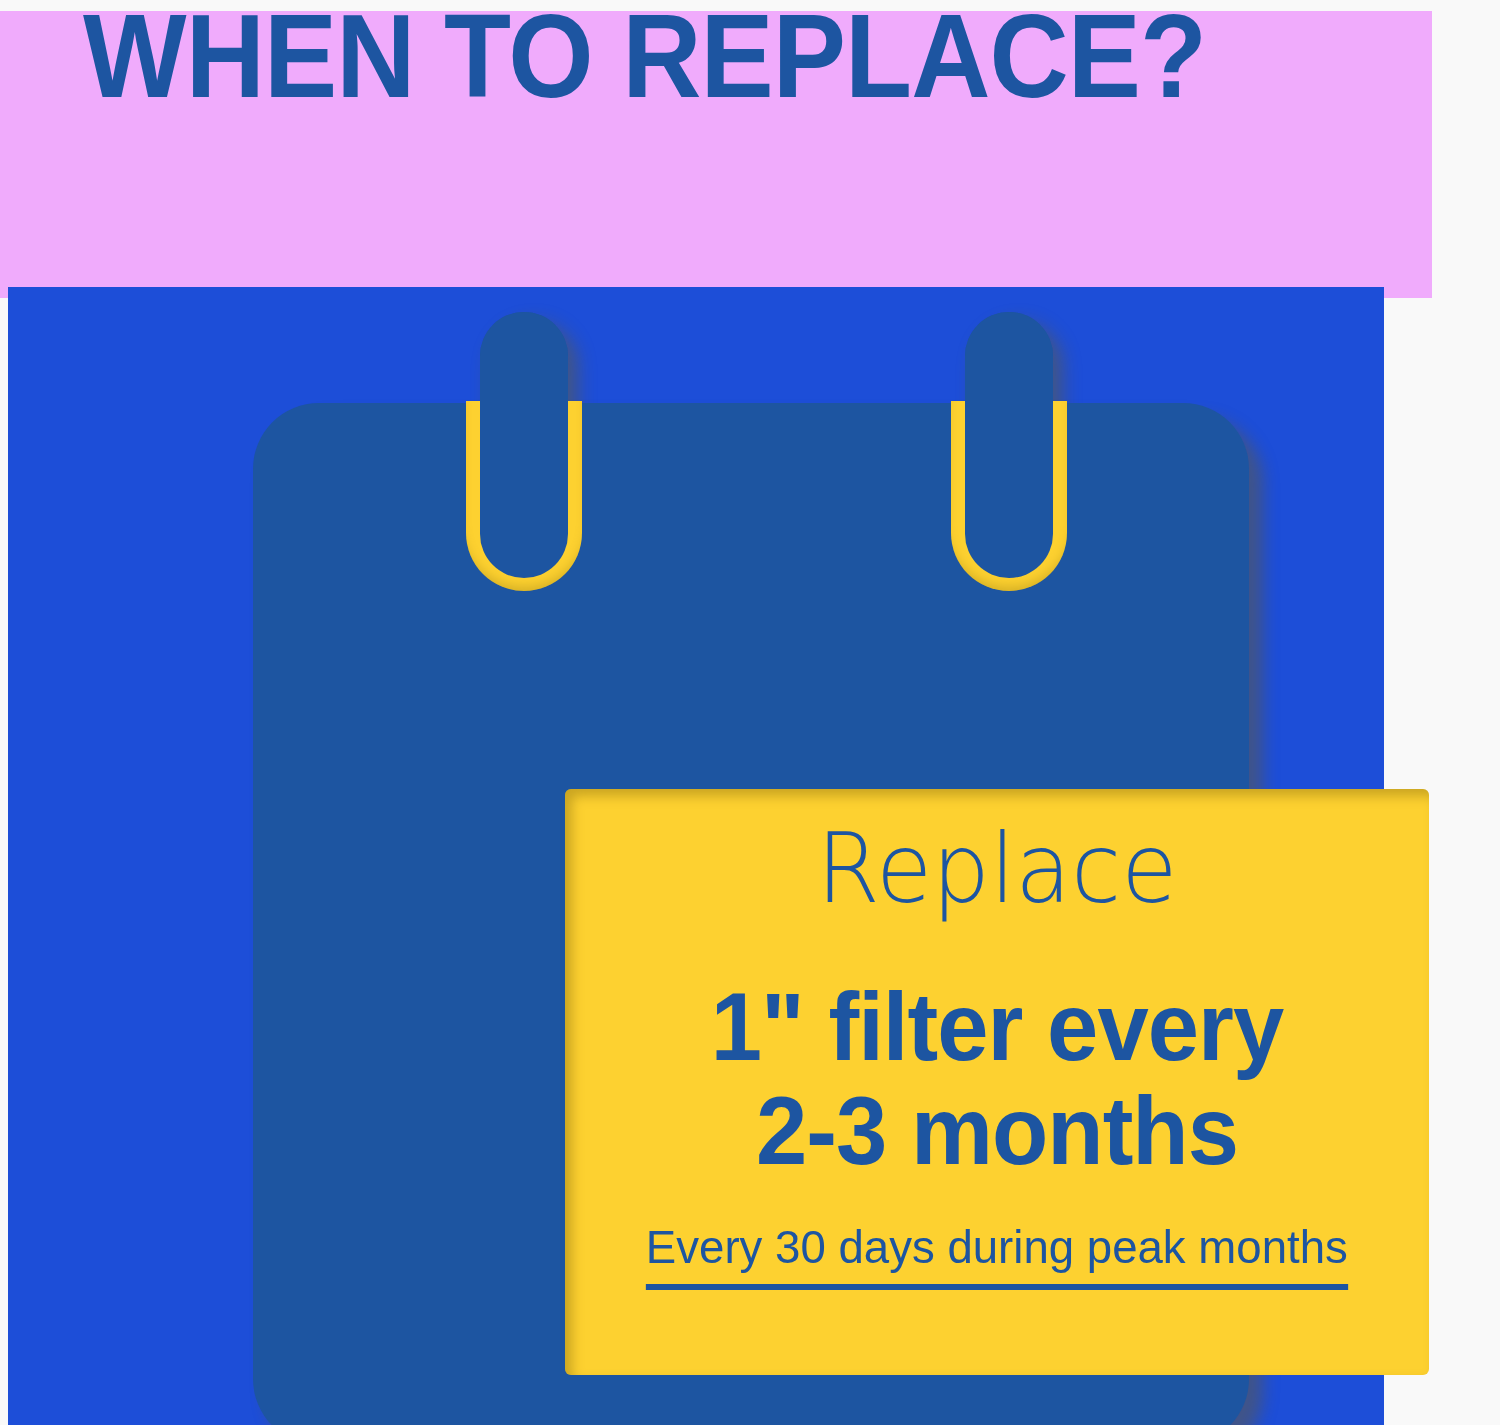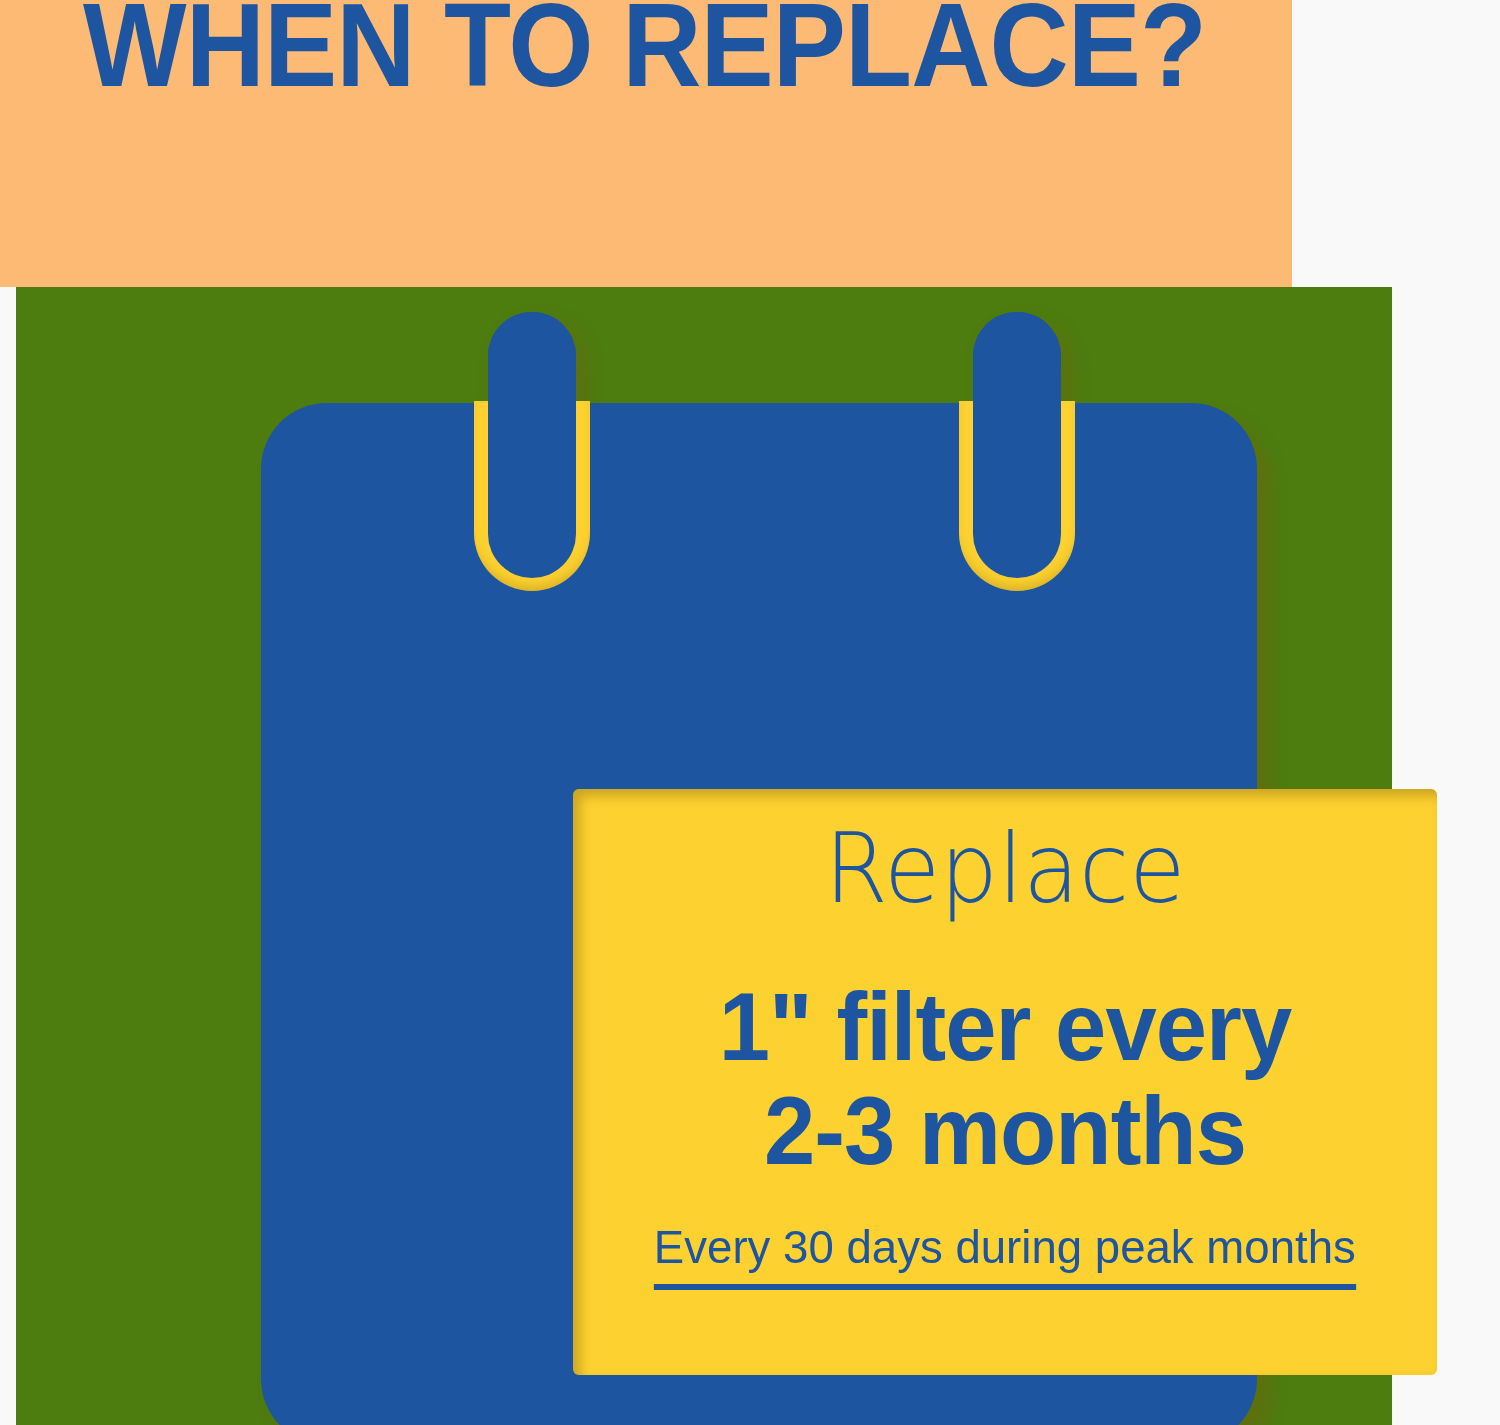"WHEN TO REPLACE?" .header-band { background: #fdba74 -> #f0abfc; top: 0 -> 11px; width: 1292px -> 1432px }
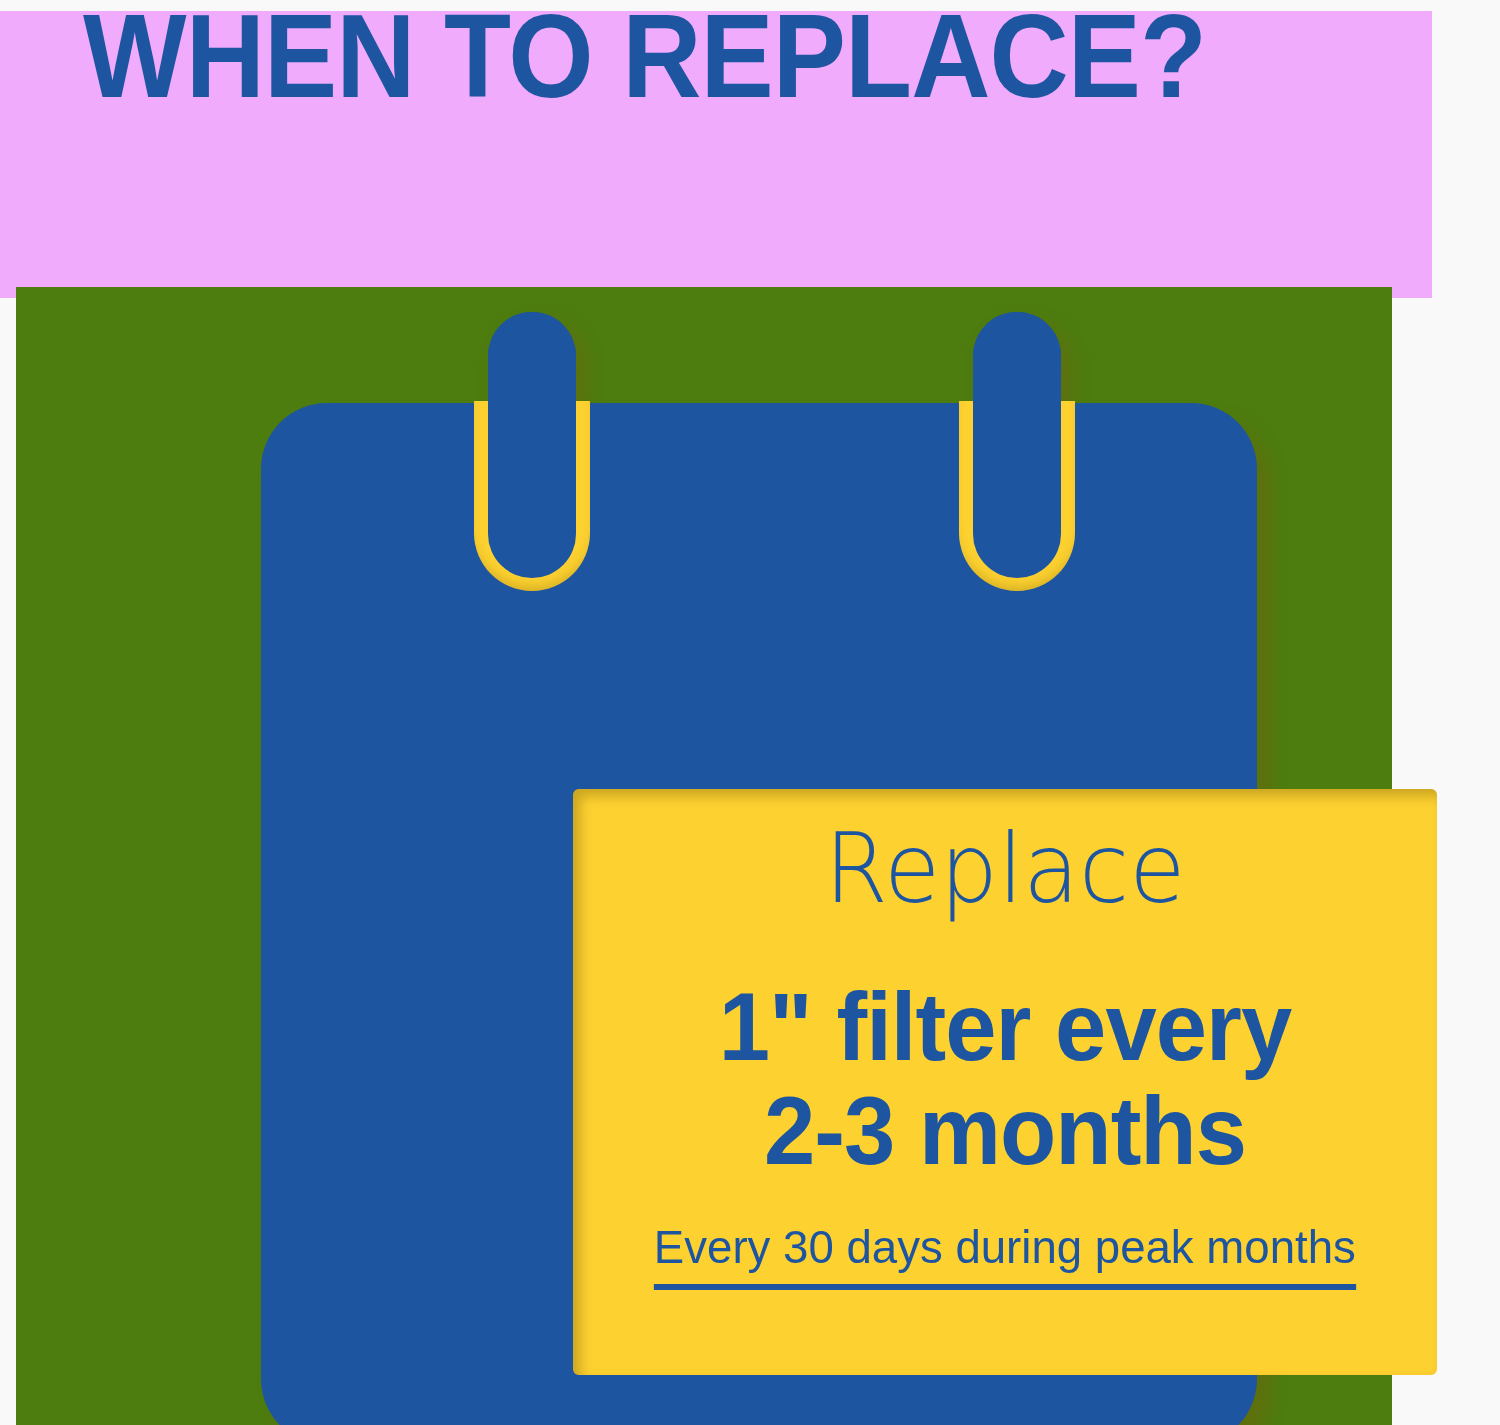"Replace" .yellow-panel { background: #4d7c0f -> #1d4ed8; left: 16px -> 8px }
